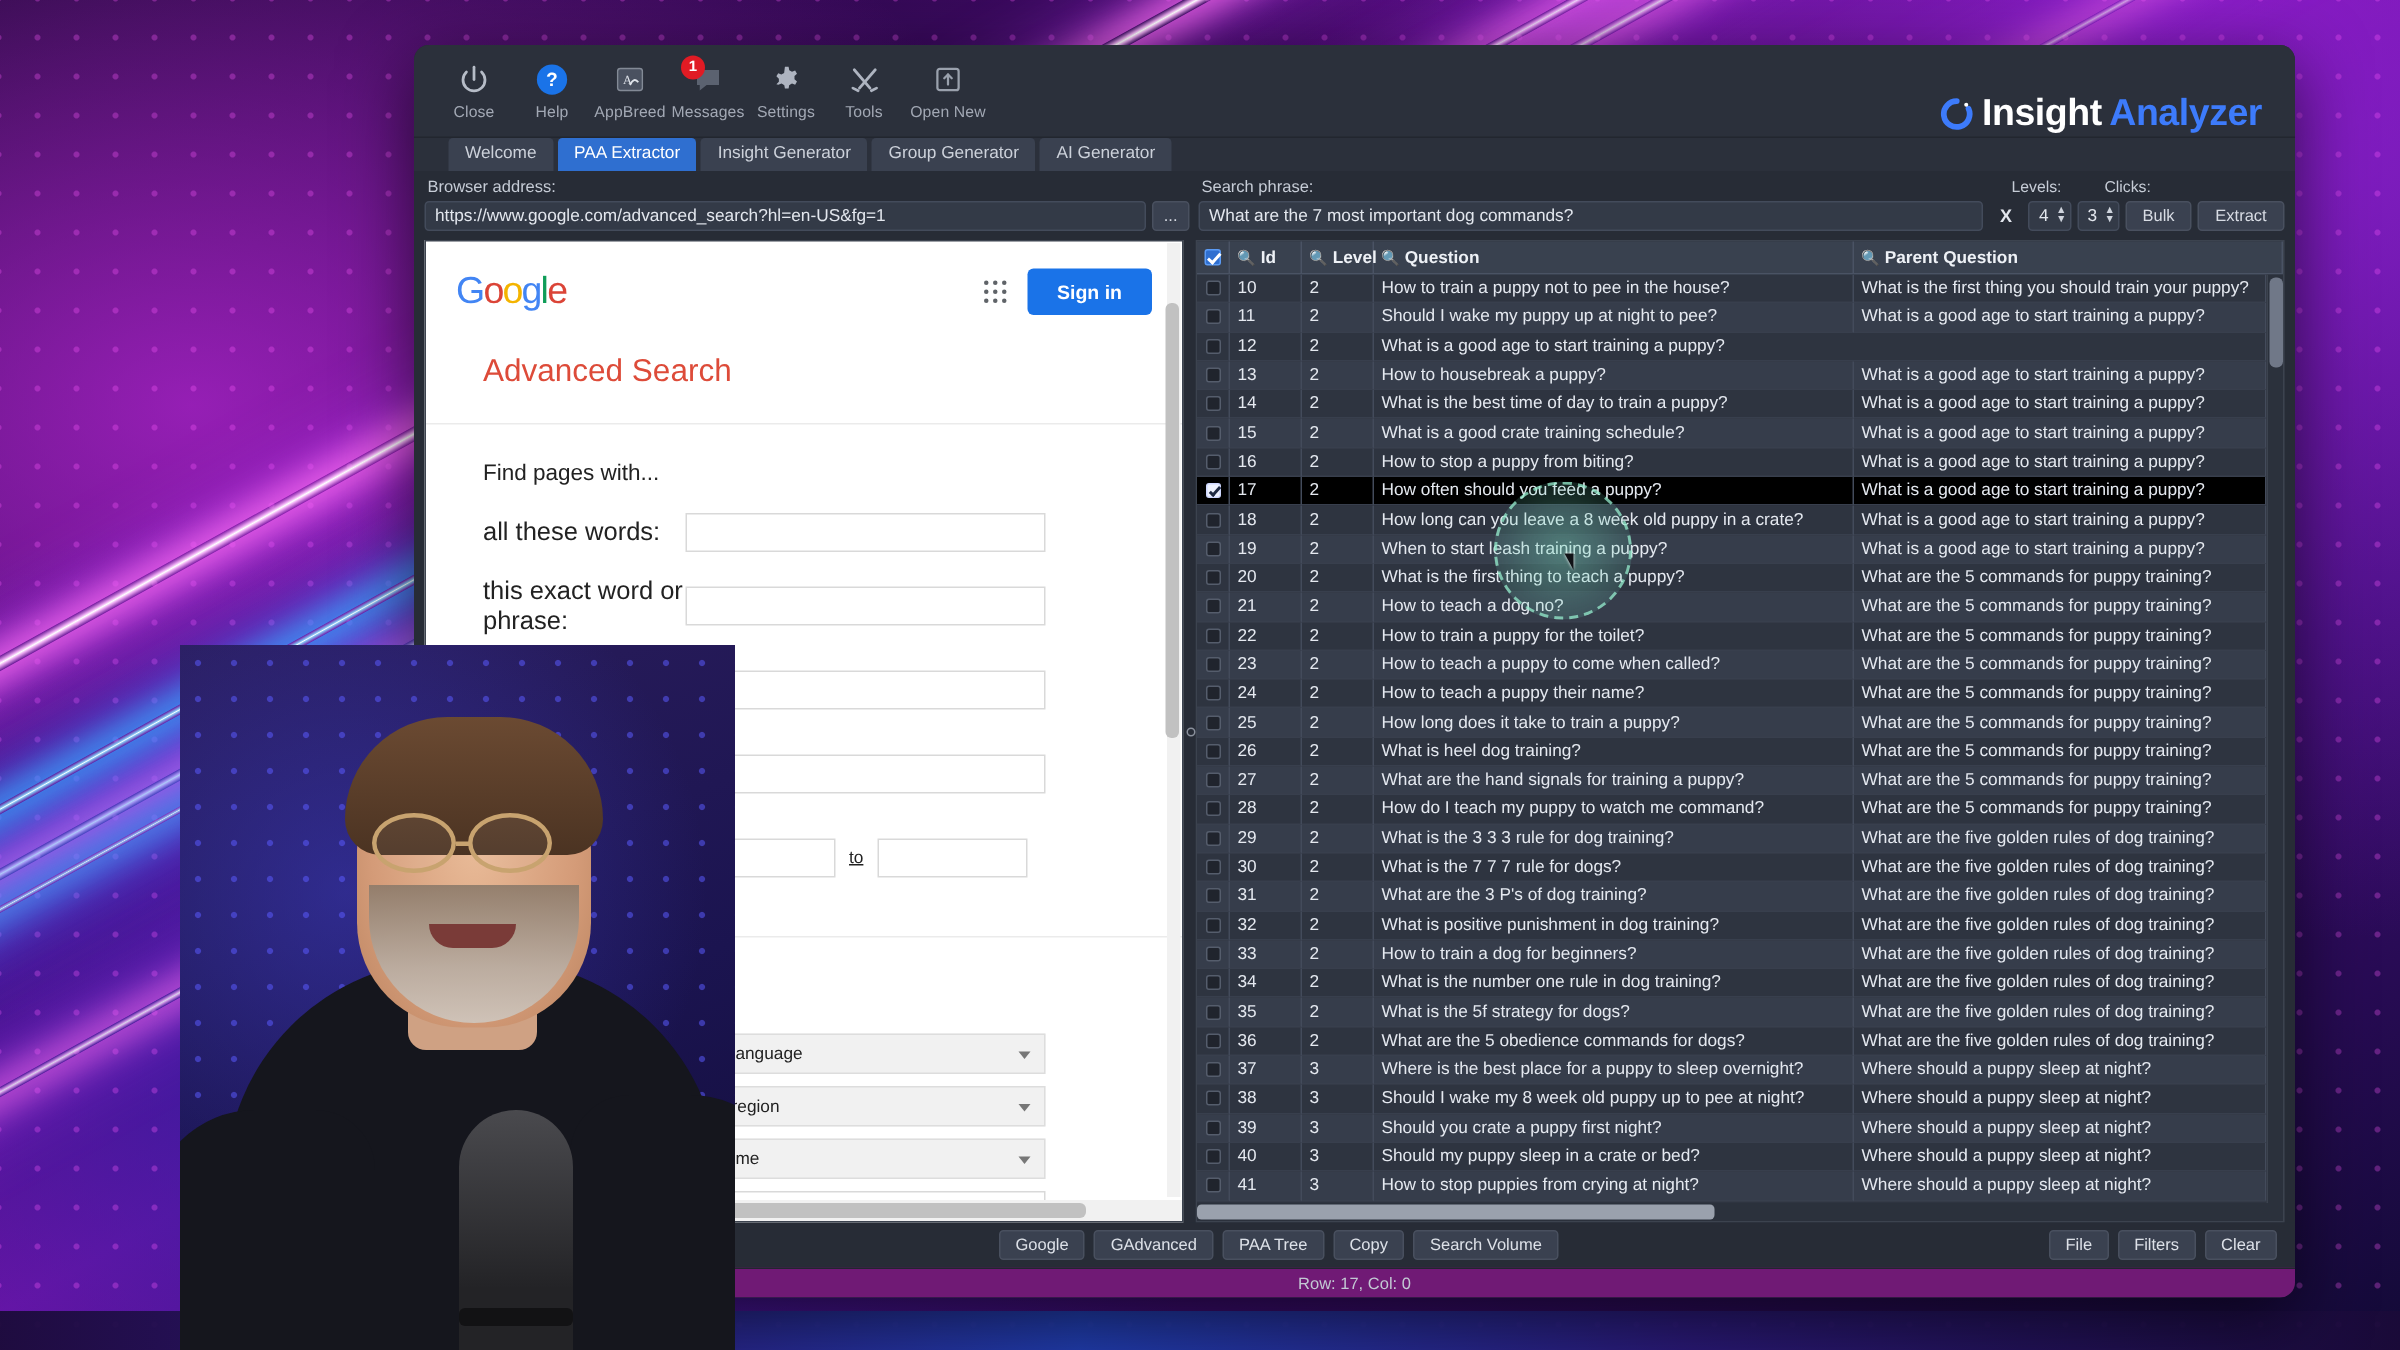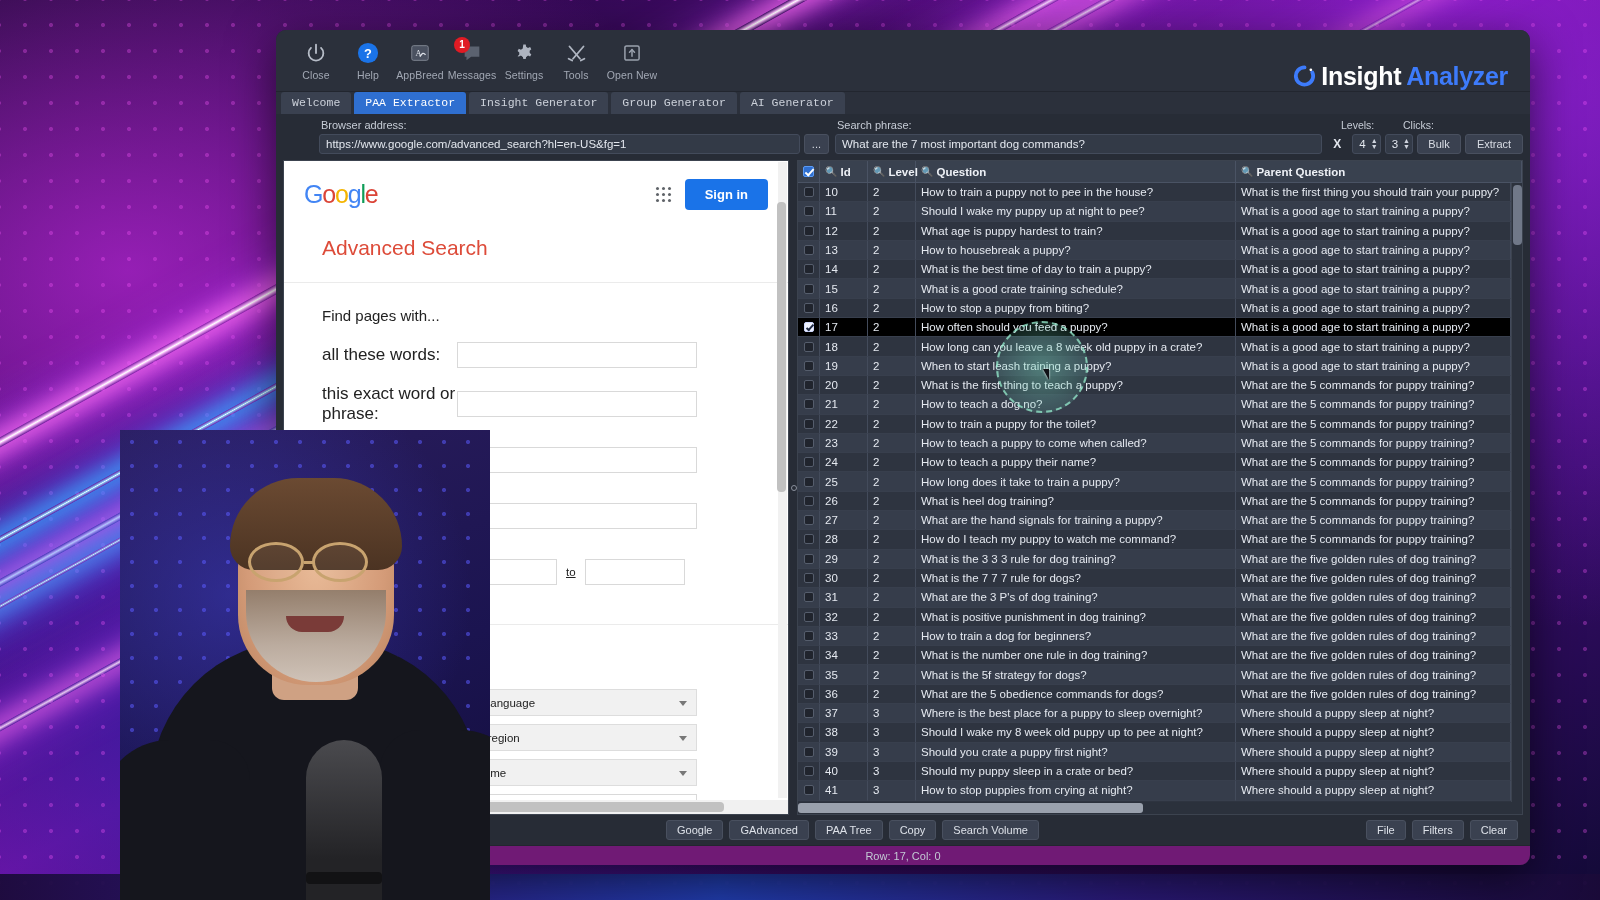"Welcome" .tabs { font-family: Liberation Mono, monospace -> none; padding-left: 5px -> 23px }
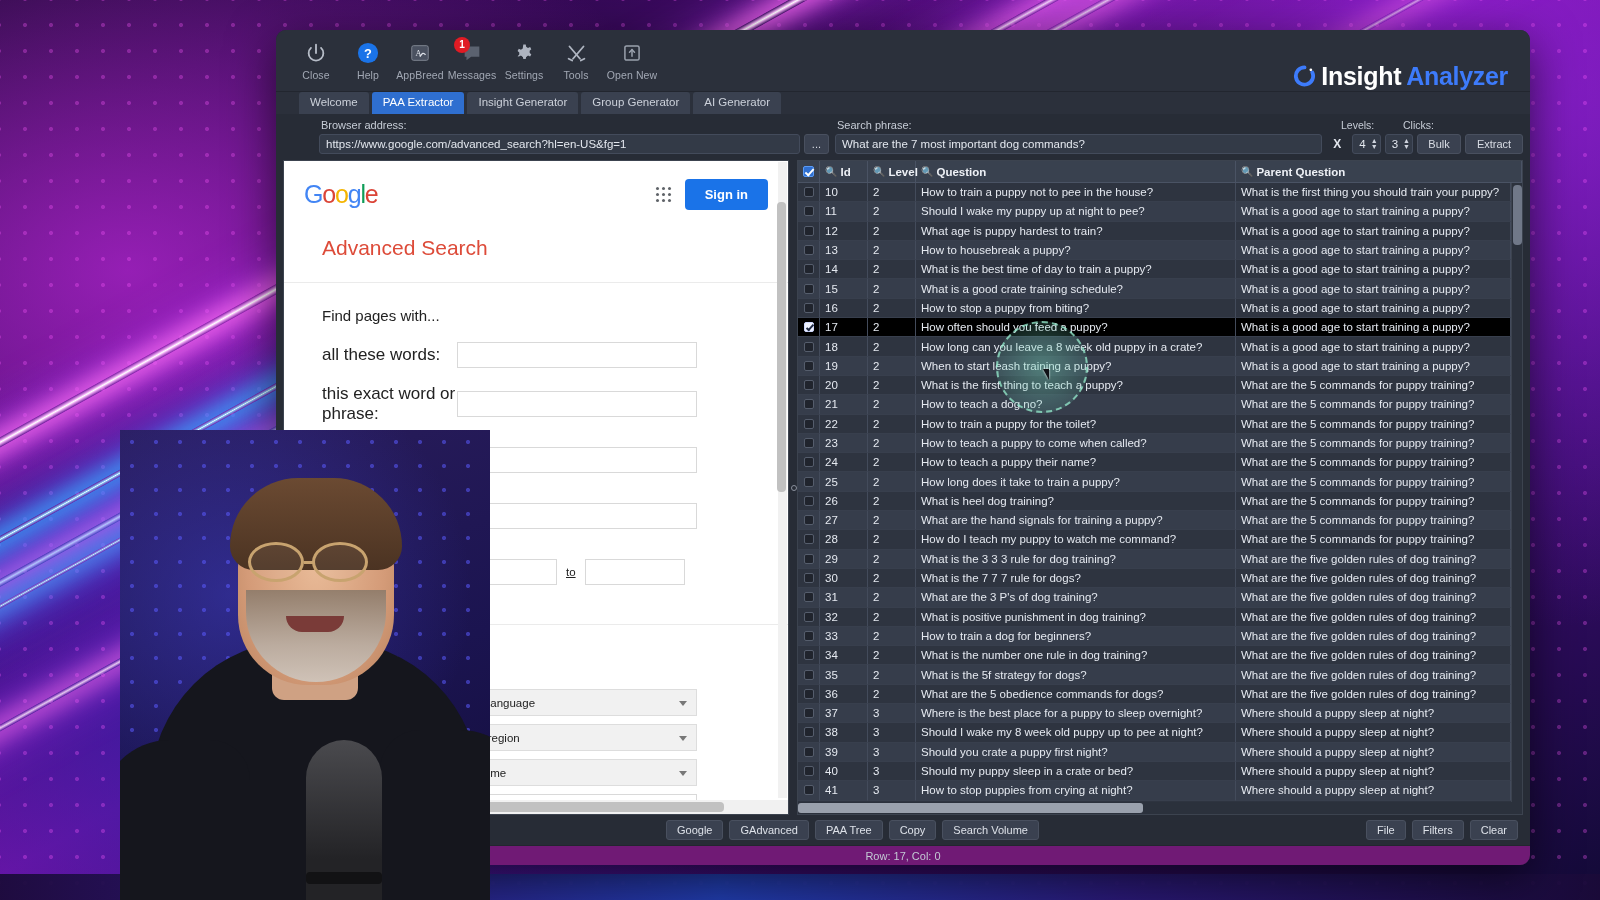"Browser address:" .addr-col { margin-left: 36px -> none }
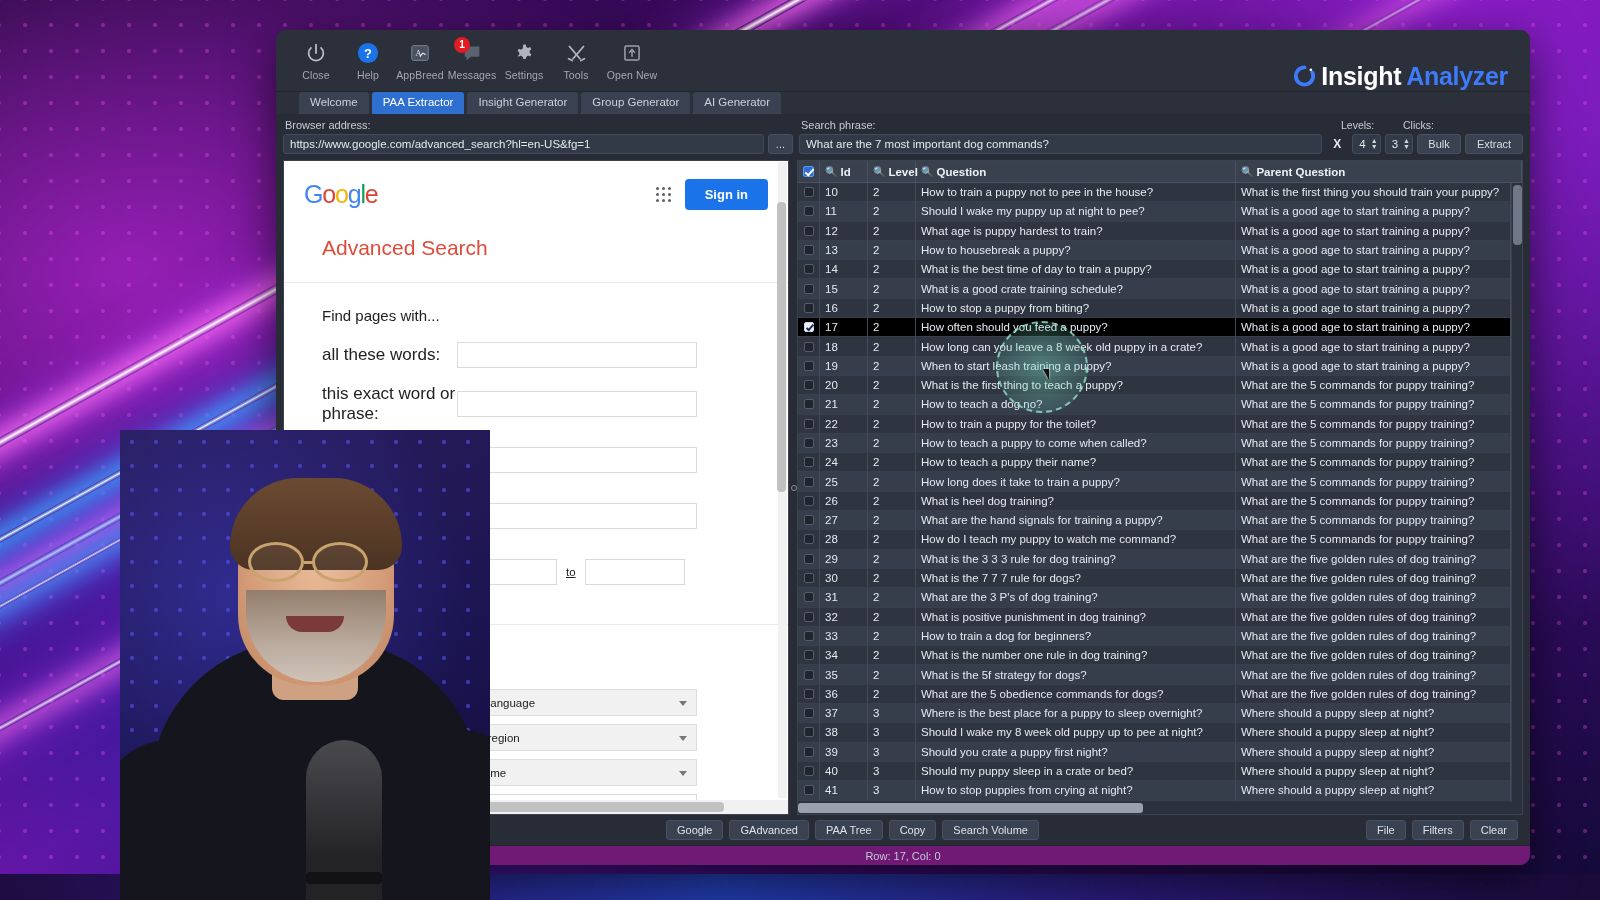"What age is puppy hardest" div.gc { html: <div>What age is puppy hardest to train?</div> -> none }
